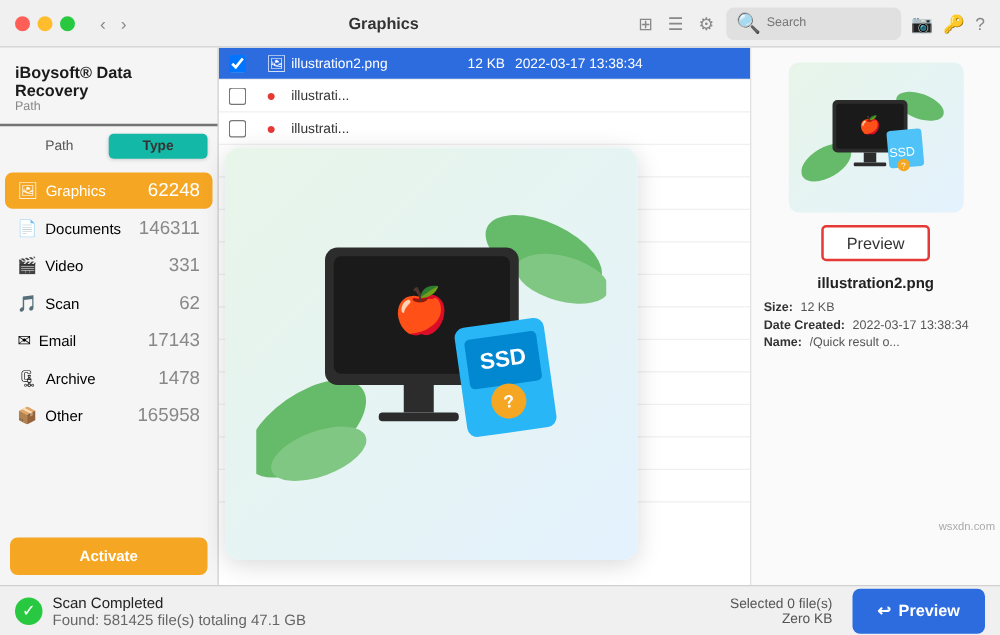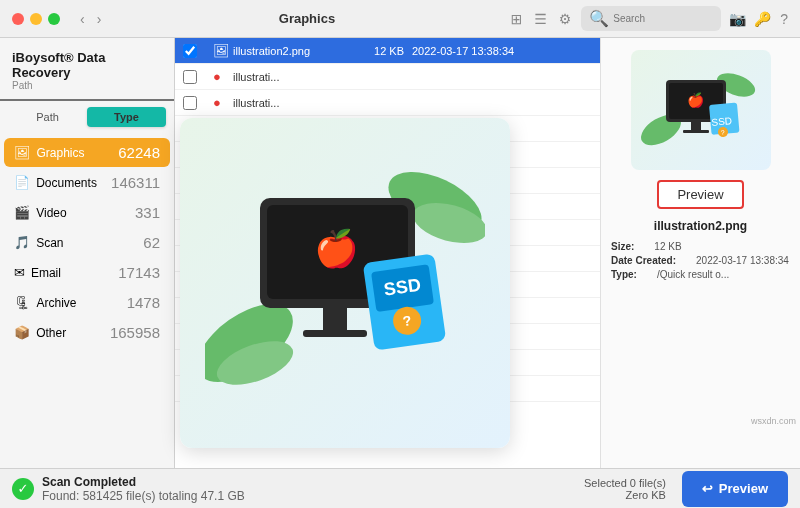"Size:" .meta-row { gap: 20px -> 6px }
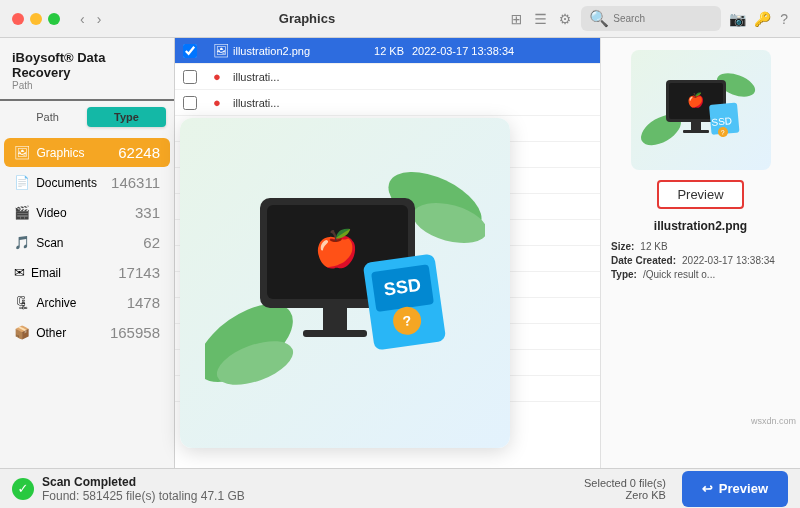"Type:" span.meta-label { text: Type -> Name }
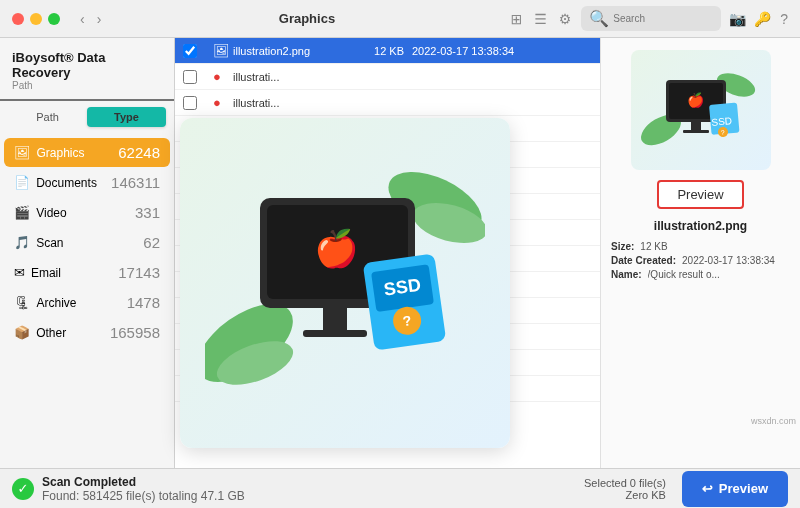"Activate" button.activate-btn { html: none -> <button>Activate</button> }
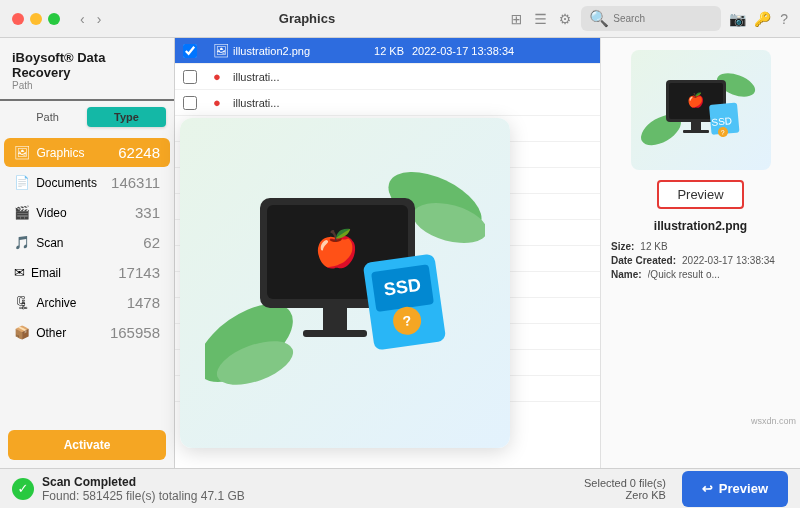"Scan Completed" .scan-title { font-weight: 700 -> 400 }
